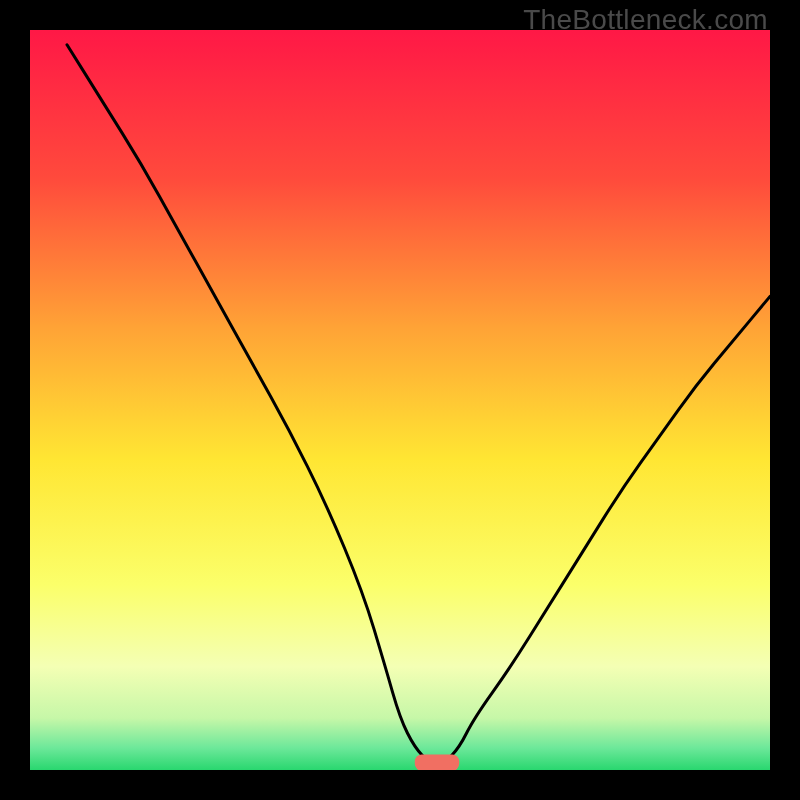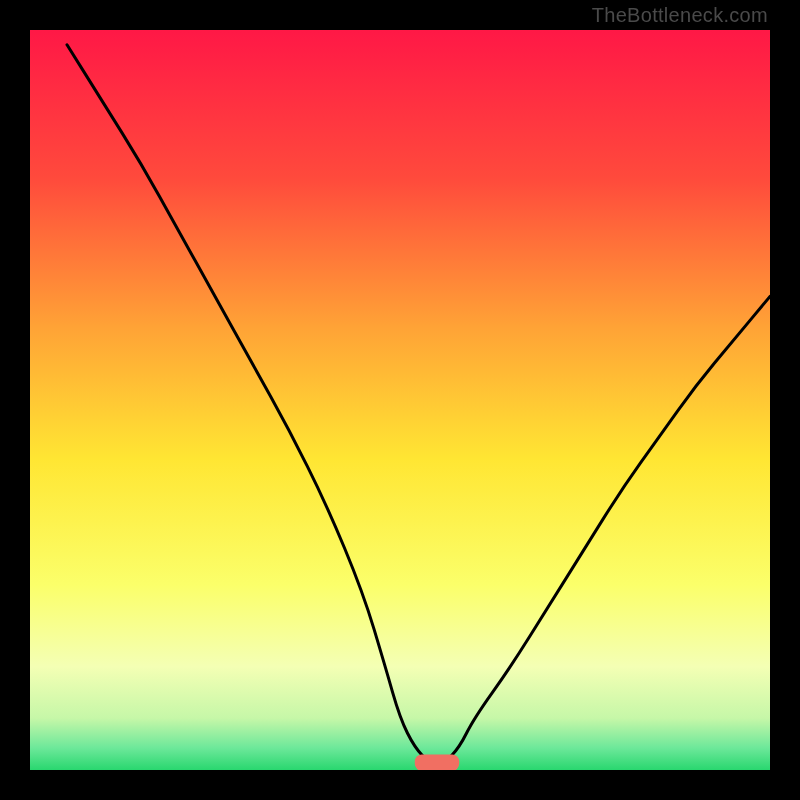"TheBottleneck.com" .watermark { font-size: 20px -> 28px }
